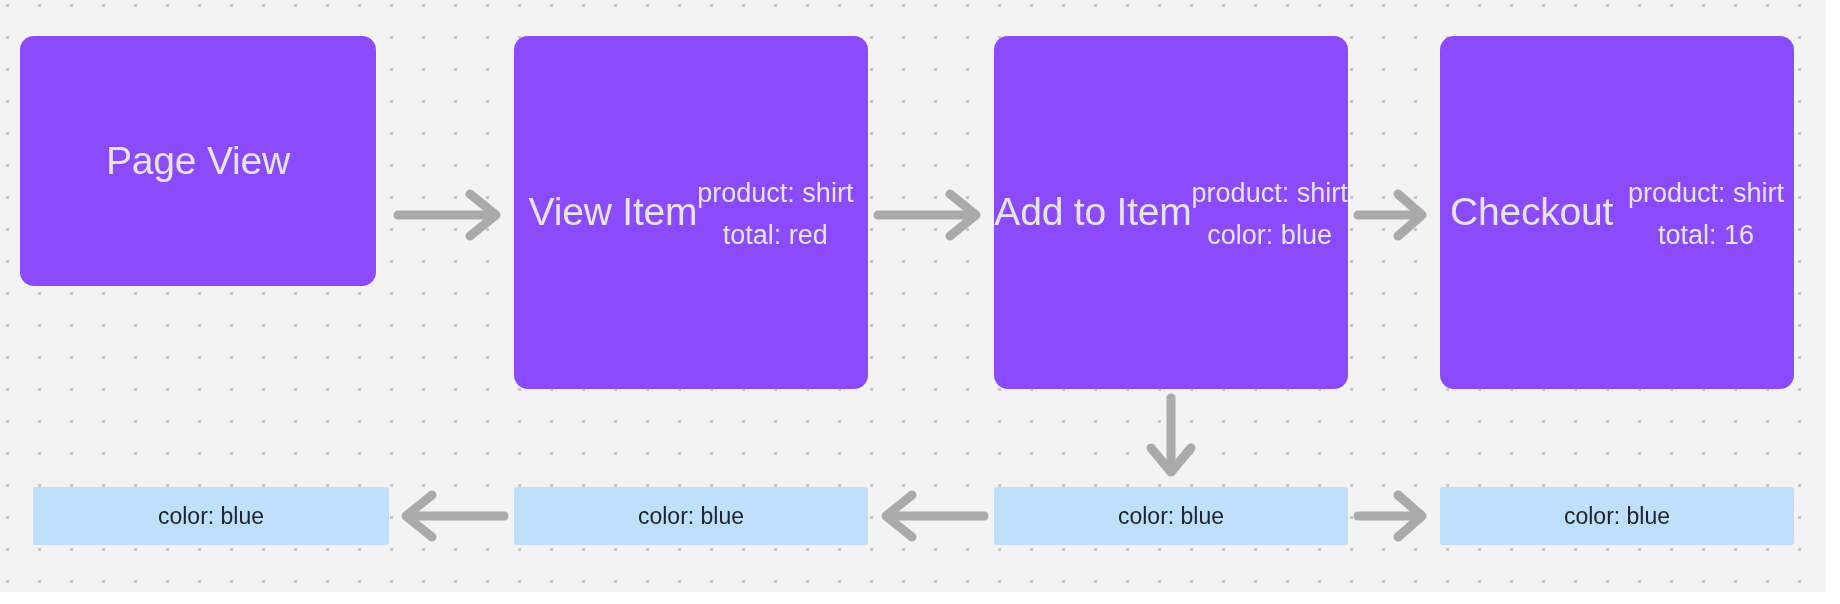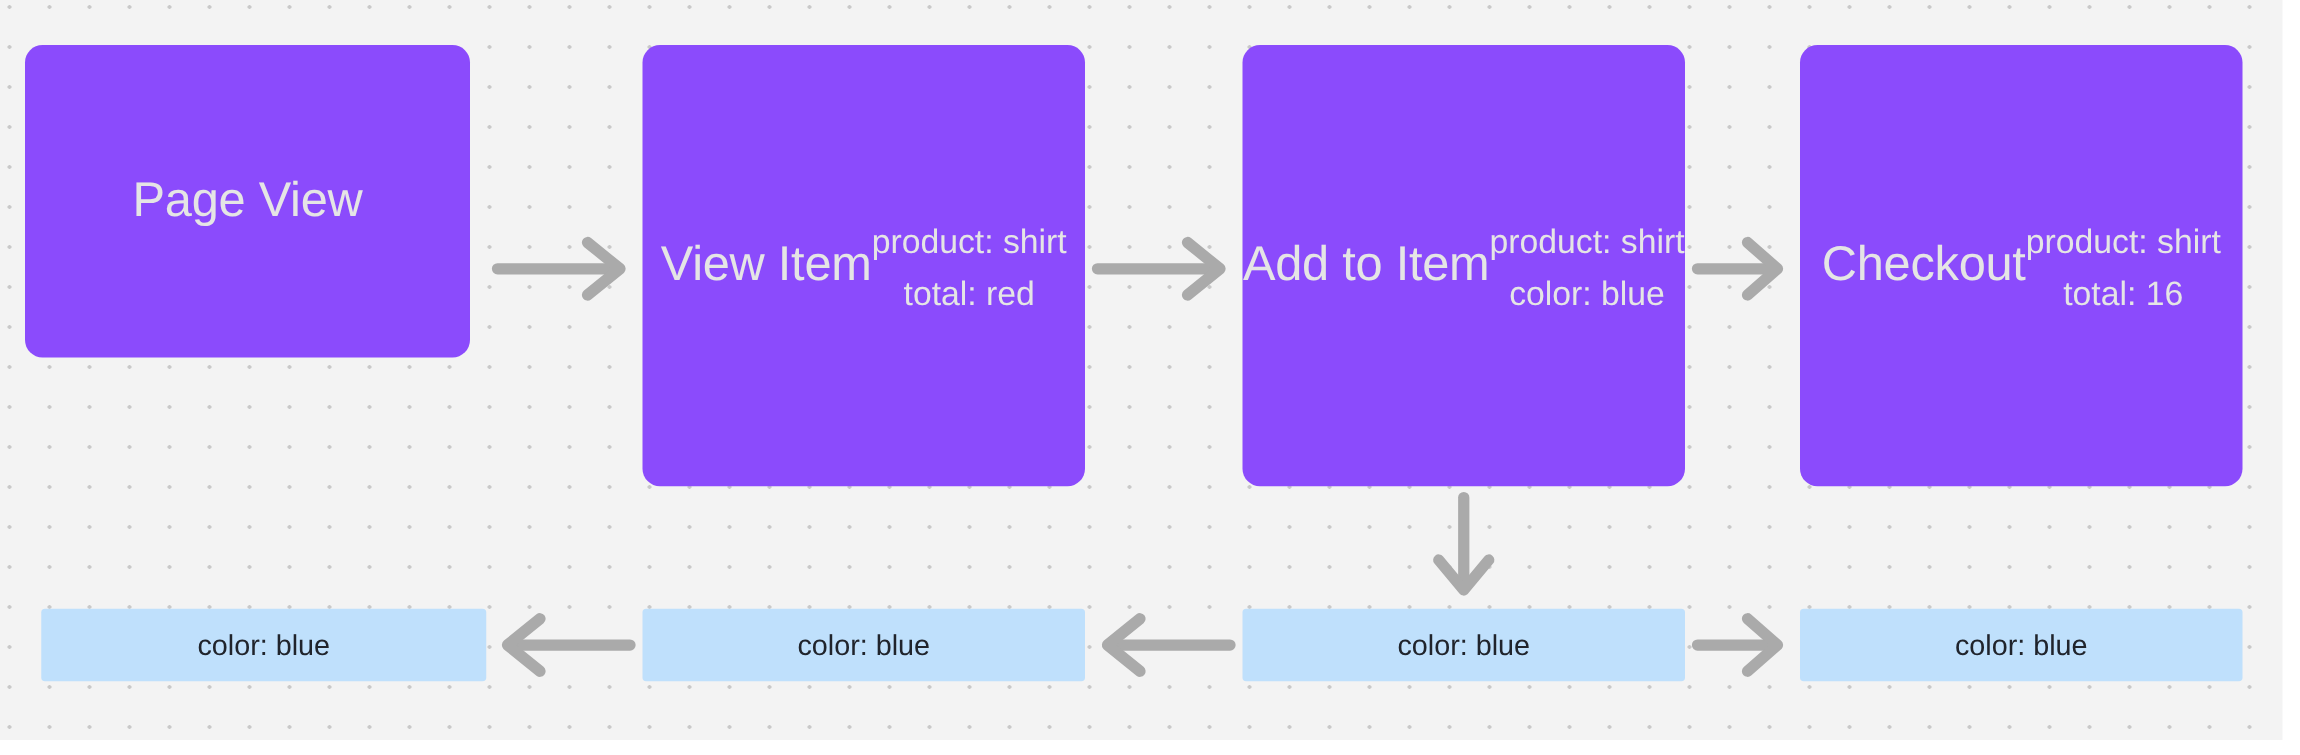"Checkout" div.node { justify-content: none -> space-between }
